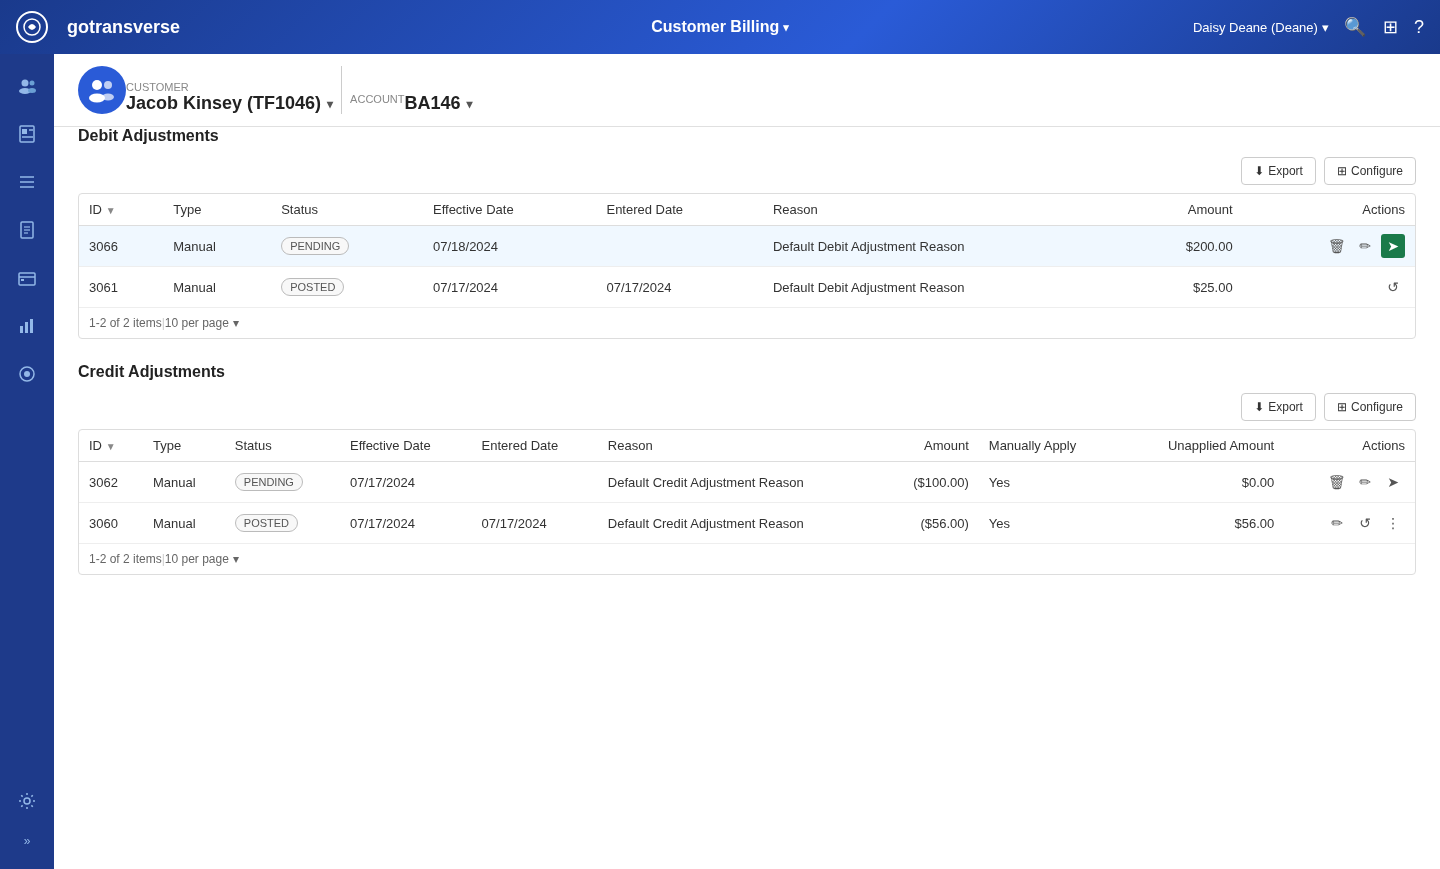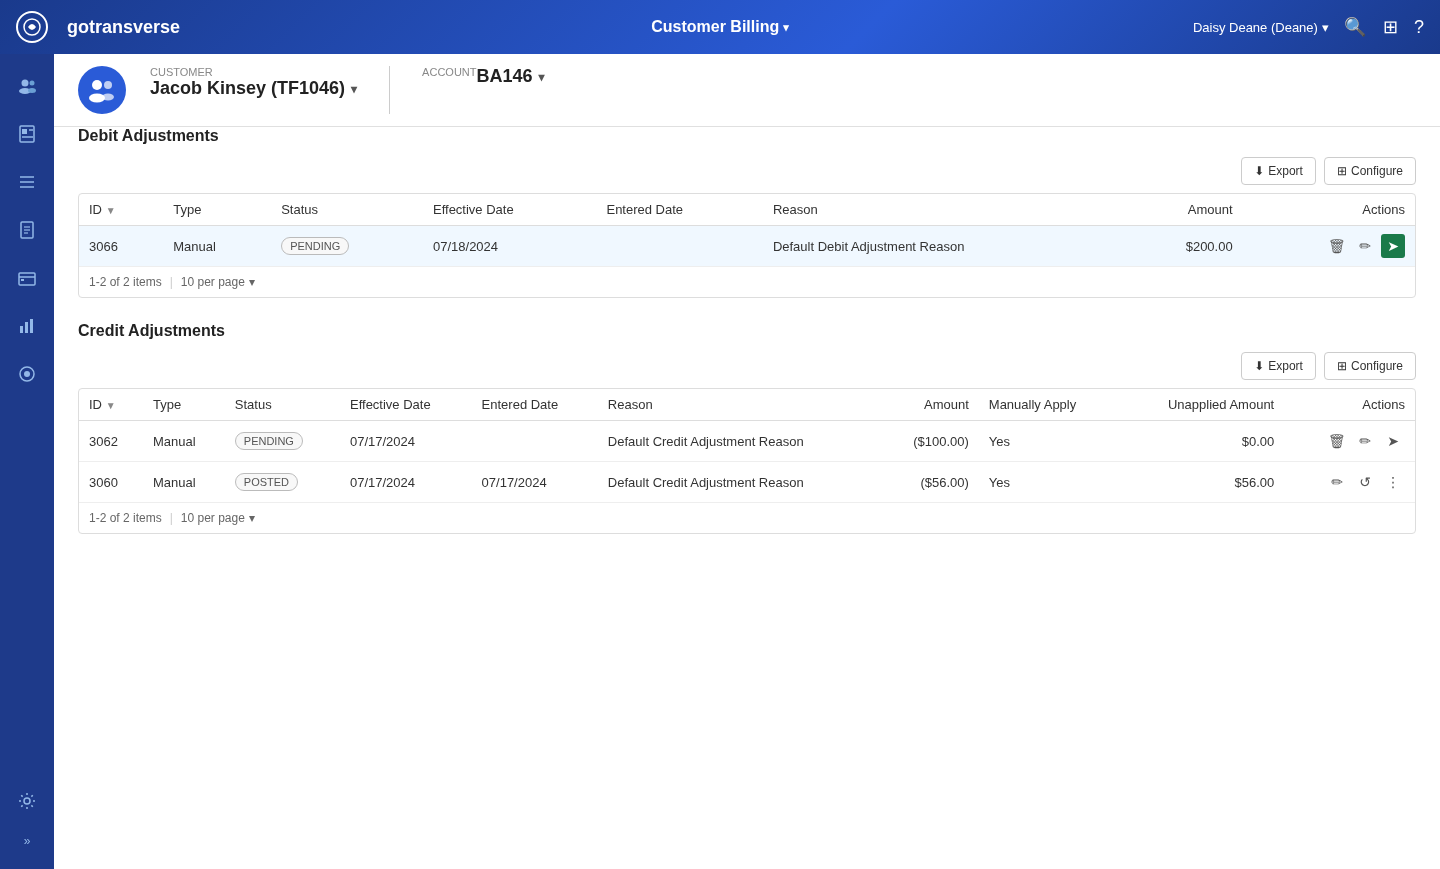"CUSTOMER" .customer-header { align-items: flex-start -> flex-end; gap: 24px -> none }
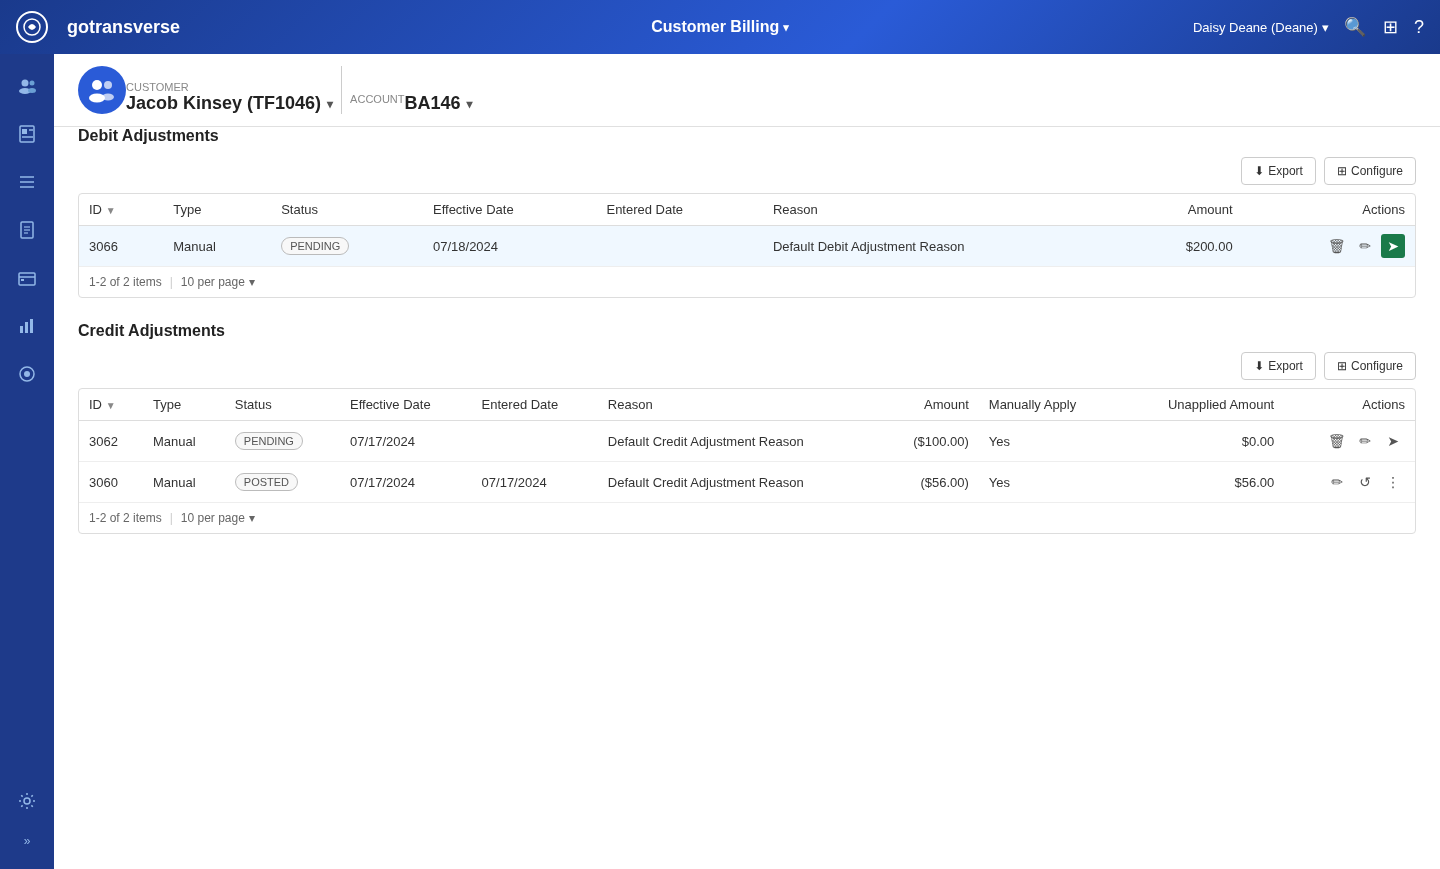"3061" tr { html: none -> <tr> <td>3061</td> <td>Manual</td> <td> <span>POSTED</span> </td> <td>07/17/2024</td> <td>07/17/2024</td> <td>Default Debit Adjustment Reason</td> <td>$25.00</td> <td> <div> <div>↺</div> </div> </td> </tr> }
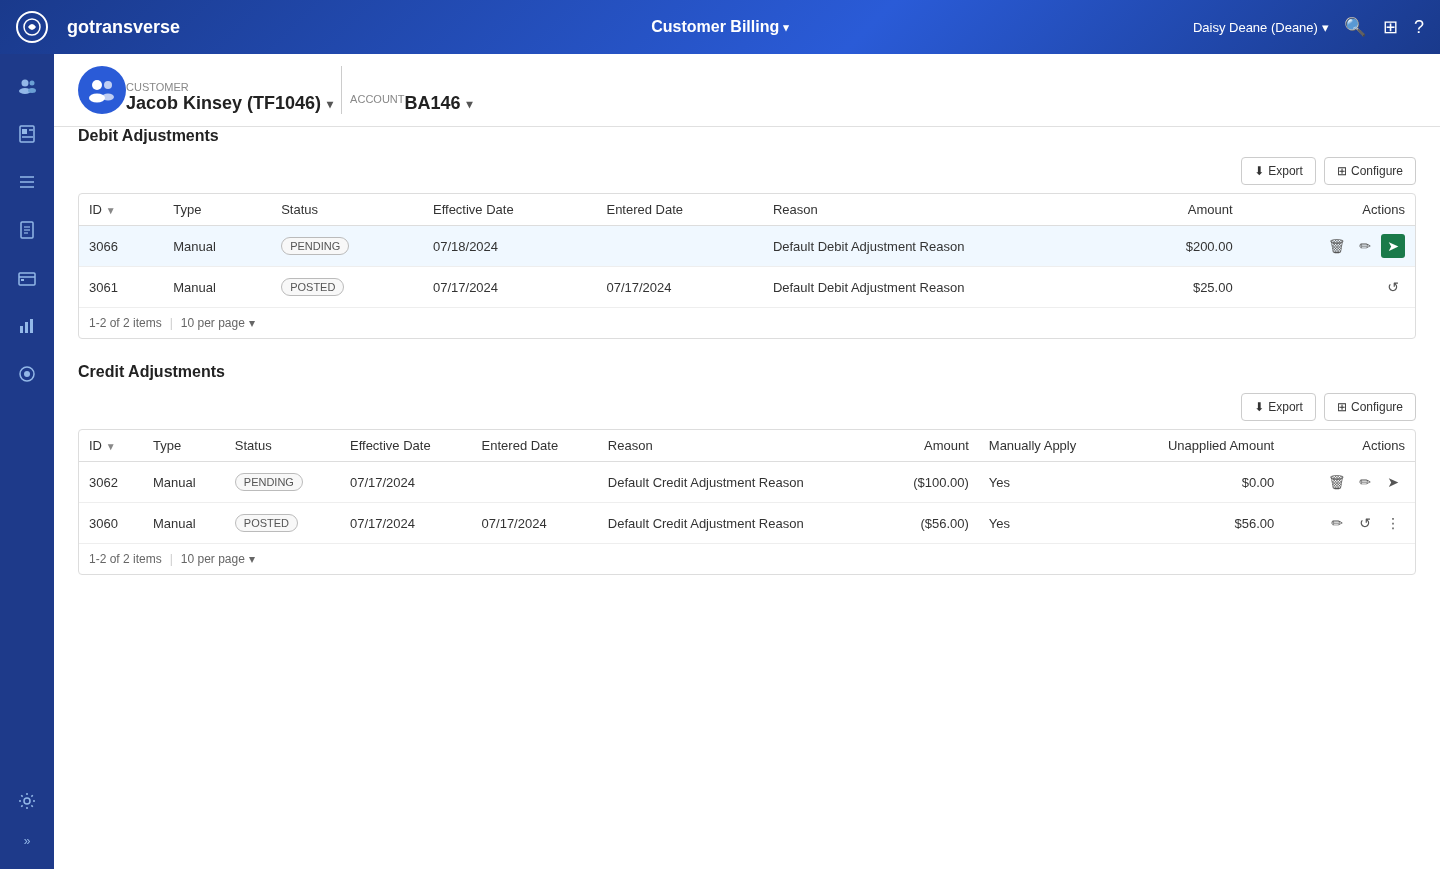"1-2 of 2 items" .table-footer { gap: 8px -> 0 }
